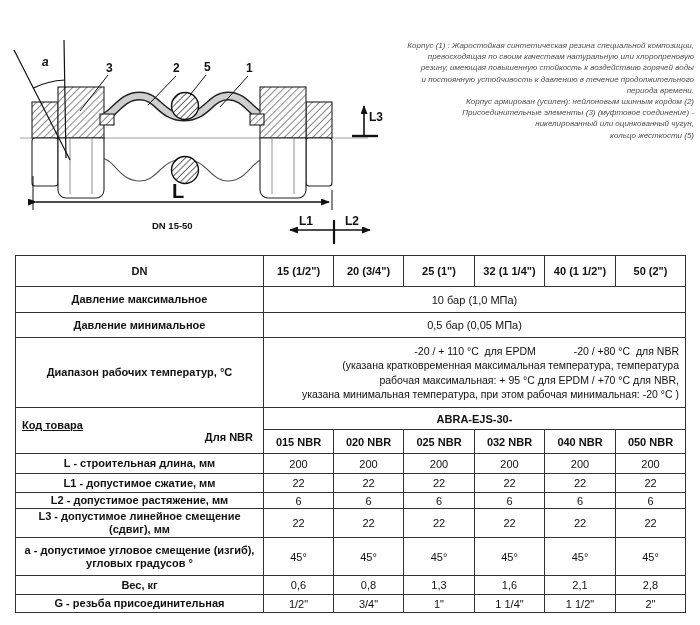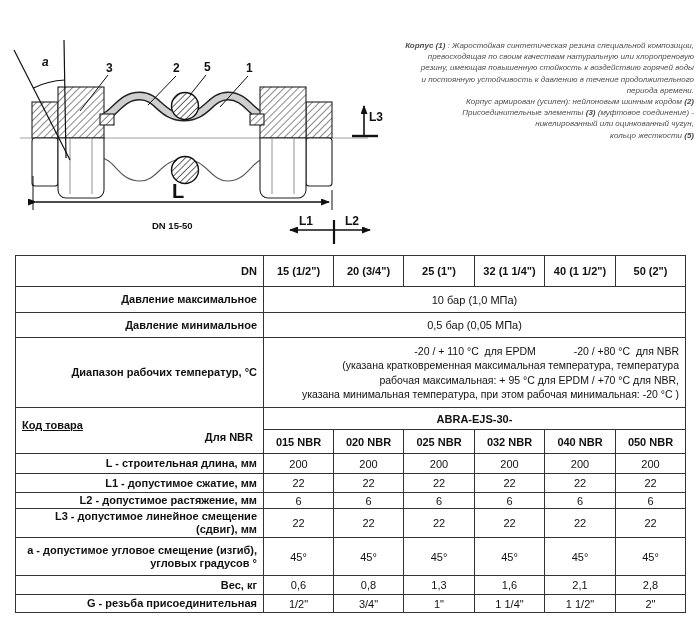"Корпус (1)" .desc span.b { font-weight: bold -> normal }
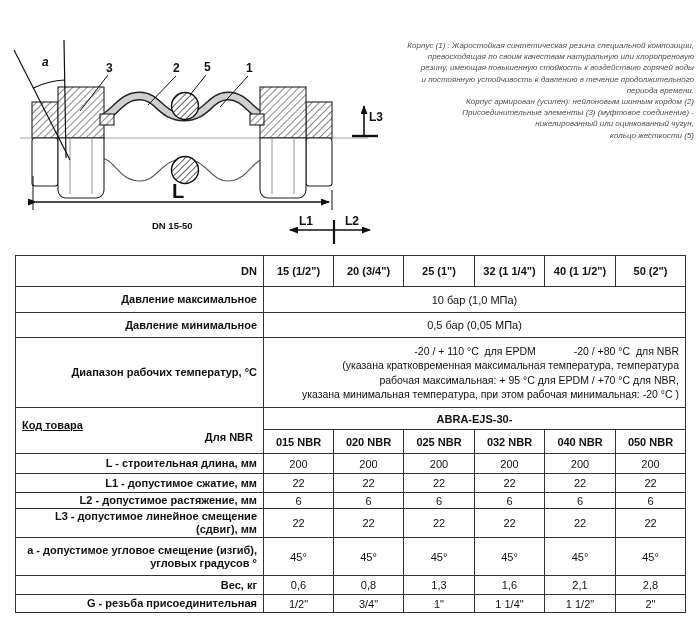"DN" .lbl { text-align: right -> center }
